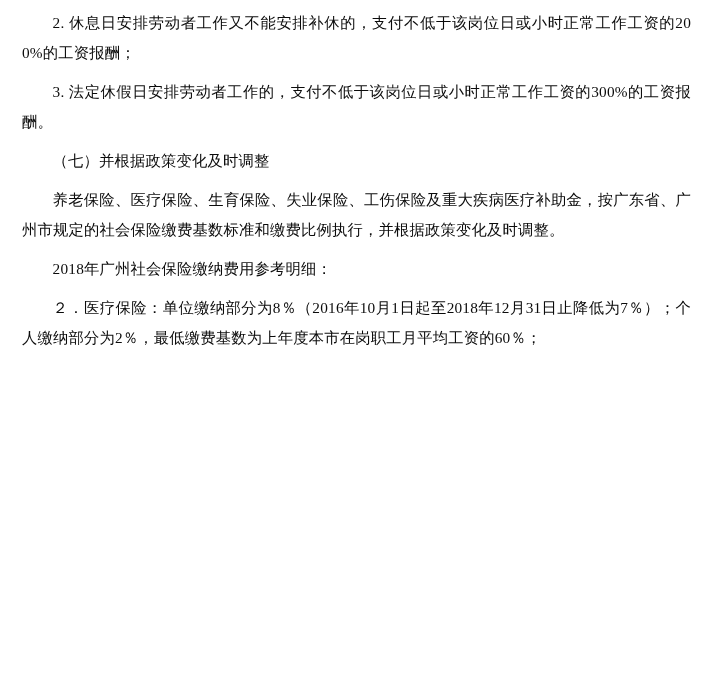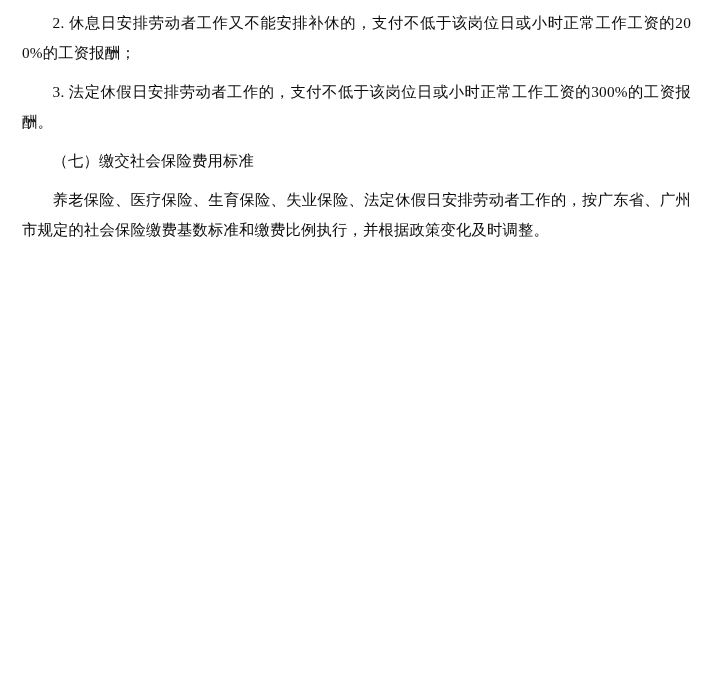"（七）缴交社会保险费用标准" p.para { text: 缴交社会保险费用标准 -> 并根据政策变化及时调整 }
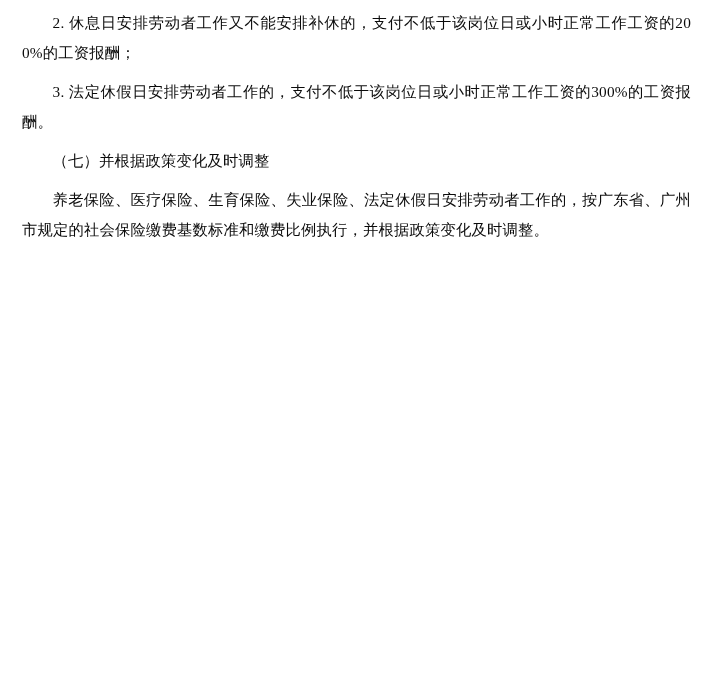"养老保险、医疗保险、生育保险、失业保险、法定休假日安排劳动者工作的，按广东省、广" p.para { text: 法定休假日安排劳动者工作的 -> 工伤保险及重大疾病医疗补助金 }
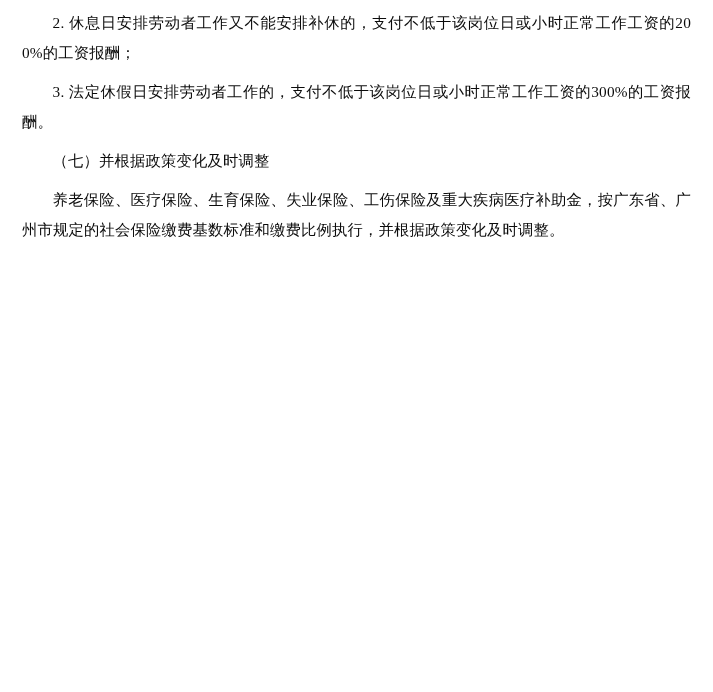"2018年广州社会保险缴纳费用参考明细：" p.para { html: none -> <p>2018年广州社会保险缴纳费用参考明细：</p> }
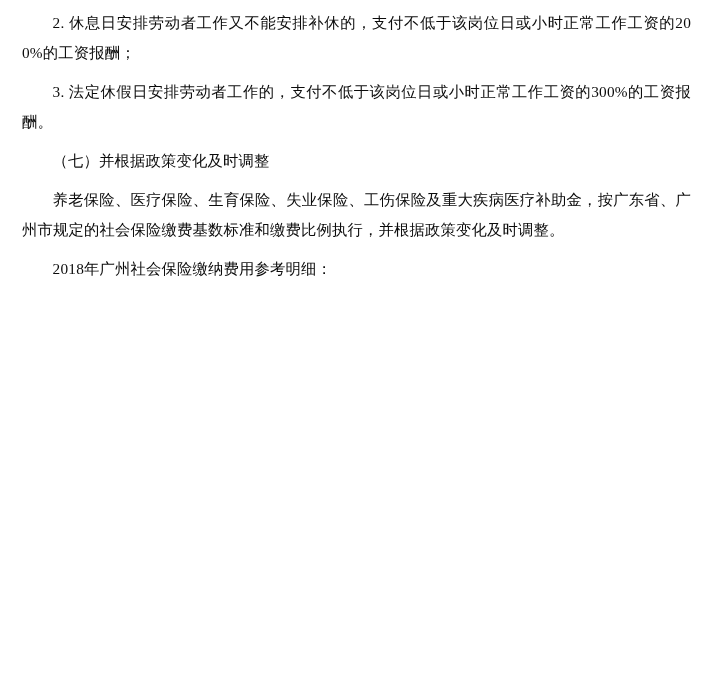"２．医疗保险：单位缴纳部分为8％（2016年10月1日起至2018年12月31日" p.para { html: none -> <p>２．医疗保险：单位缴纳部分为8％（2016年10月1日起至2018年12月31日止降低为7％）；个人缴纳部分为2％，最低缴费基数为上年度本市在岗职工月平均工资的60％；</p> }
